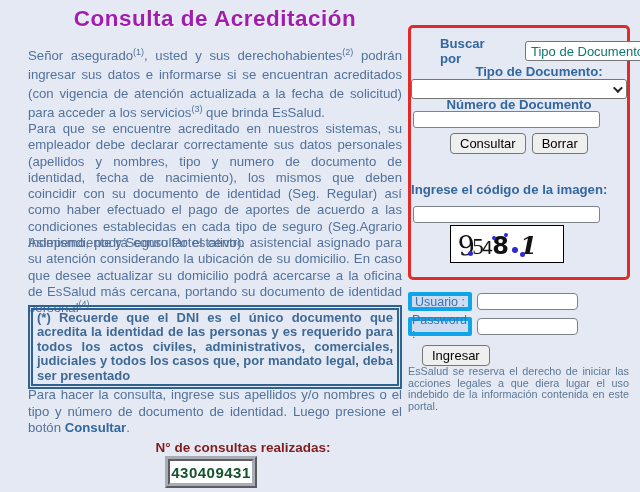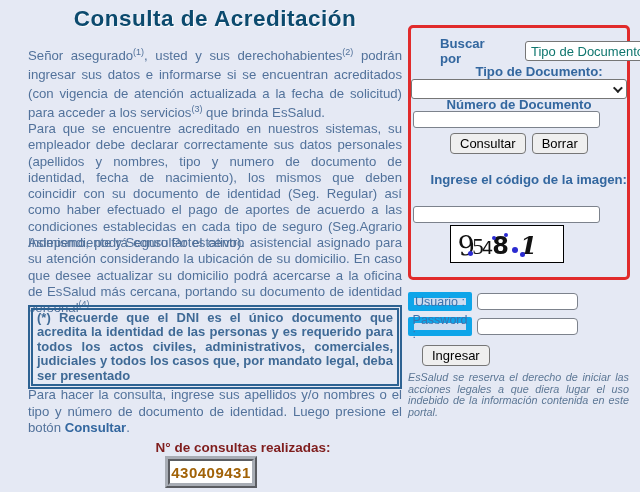"Consulta de Acreditación" .page-title { color: #0c4a6e -> #a21caf }
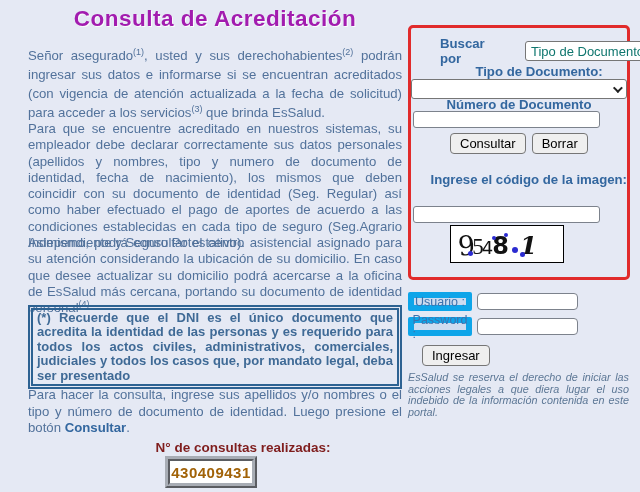"Ingrese el código de la" .lbl-cap { text-align: right -> left; top: 144px -> 154px }
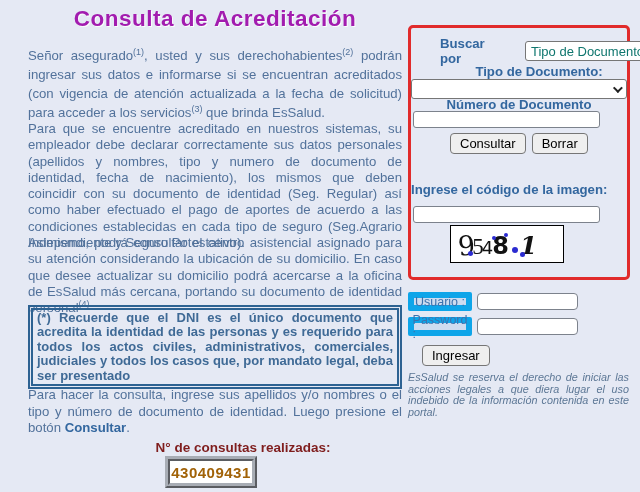"Usuario :" .cred-lbl { border: 6px solid #0ea5e9 -> 4px solid #0ea5e9 }
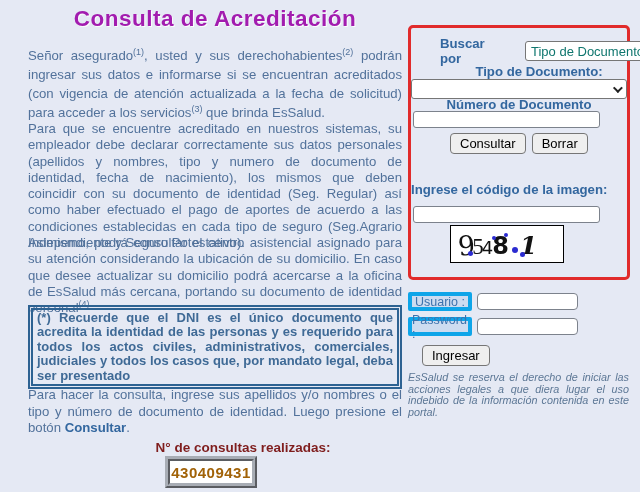"EsSalud se reserva el derecho" .disclaimer { font-style: italic -> none; margin-top: 6px -> 0 }
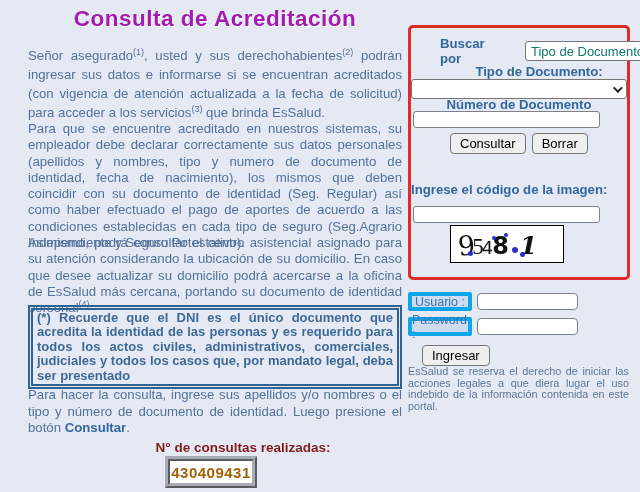"430409431" .counter-box { color: #a16207 -> #14532d }
